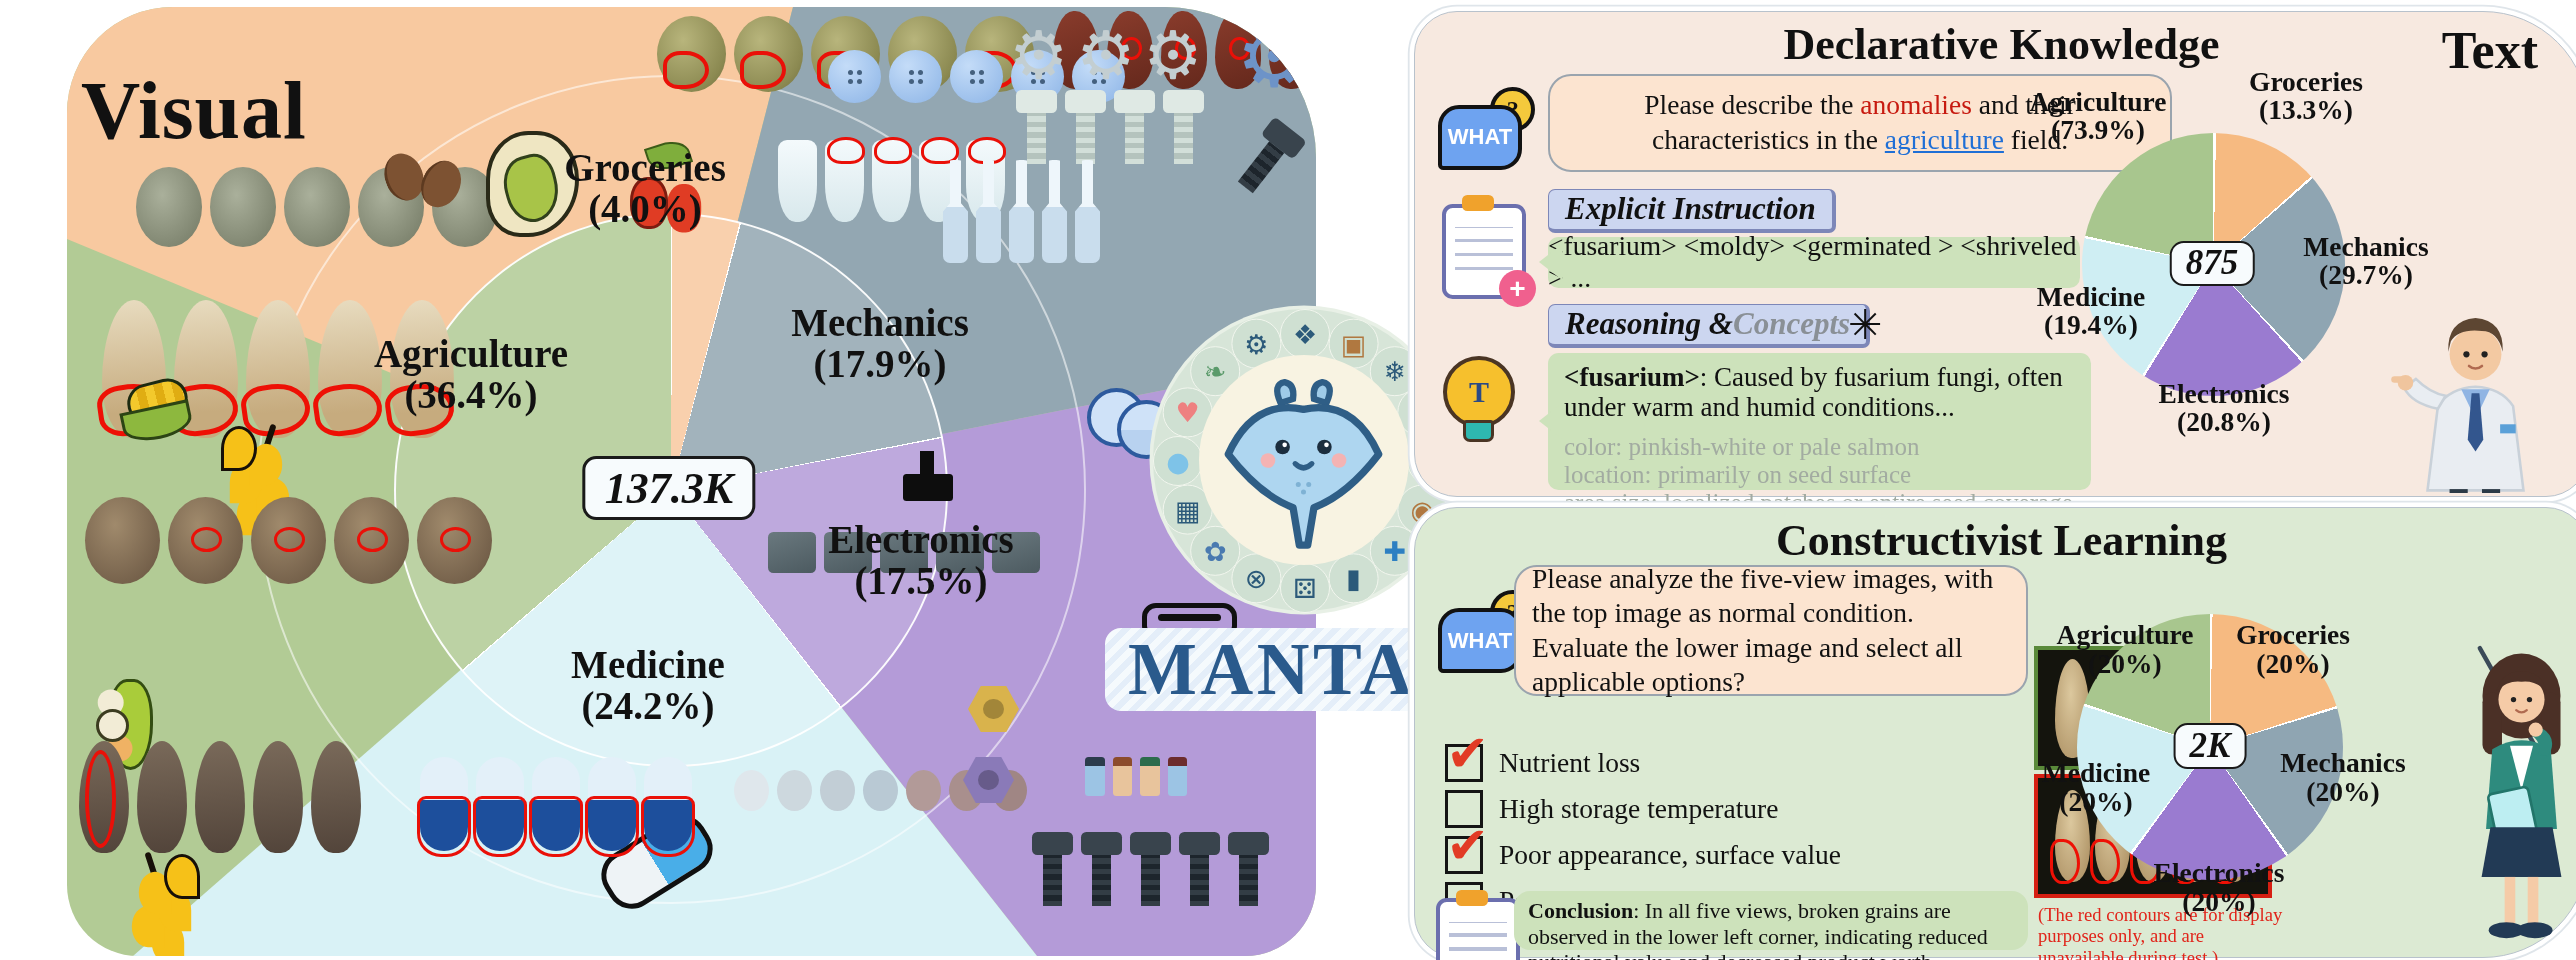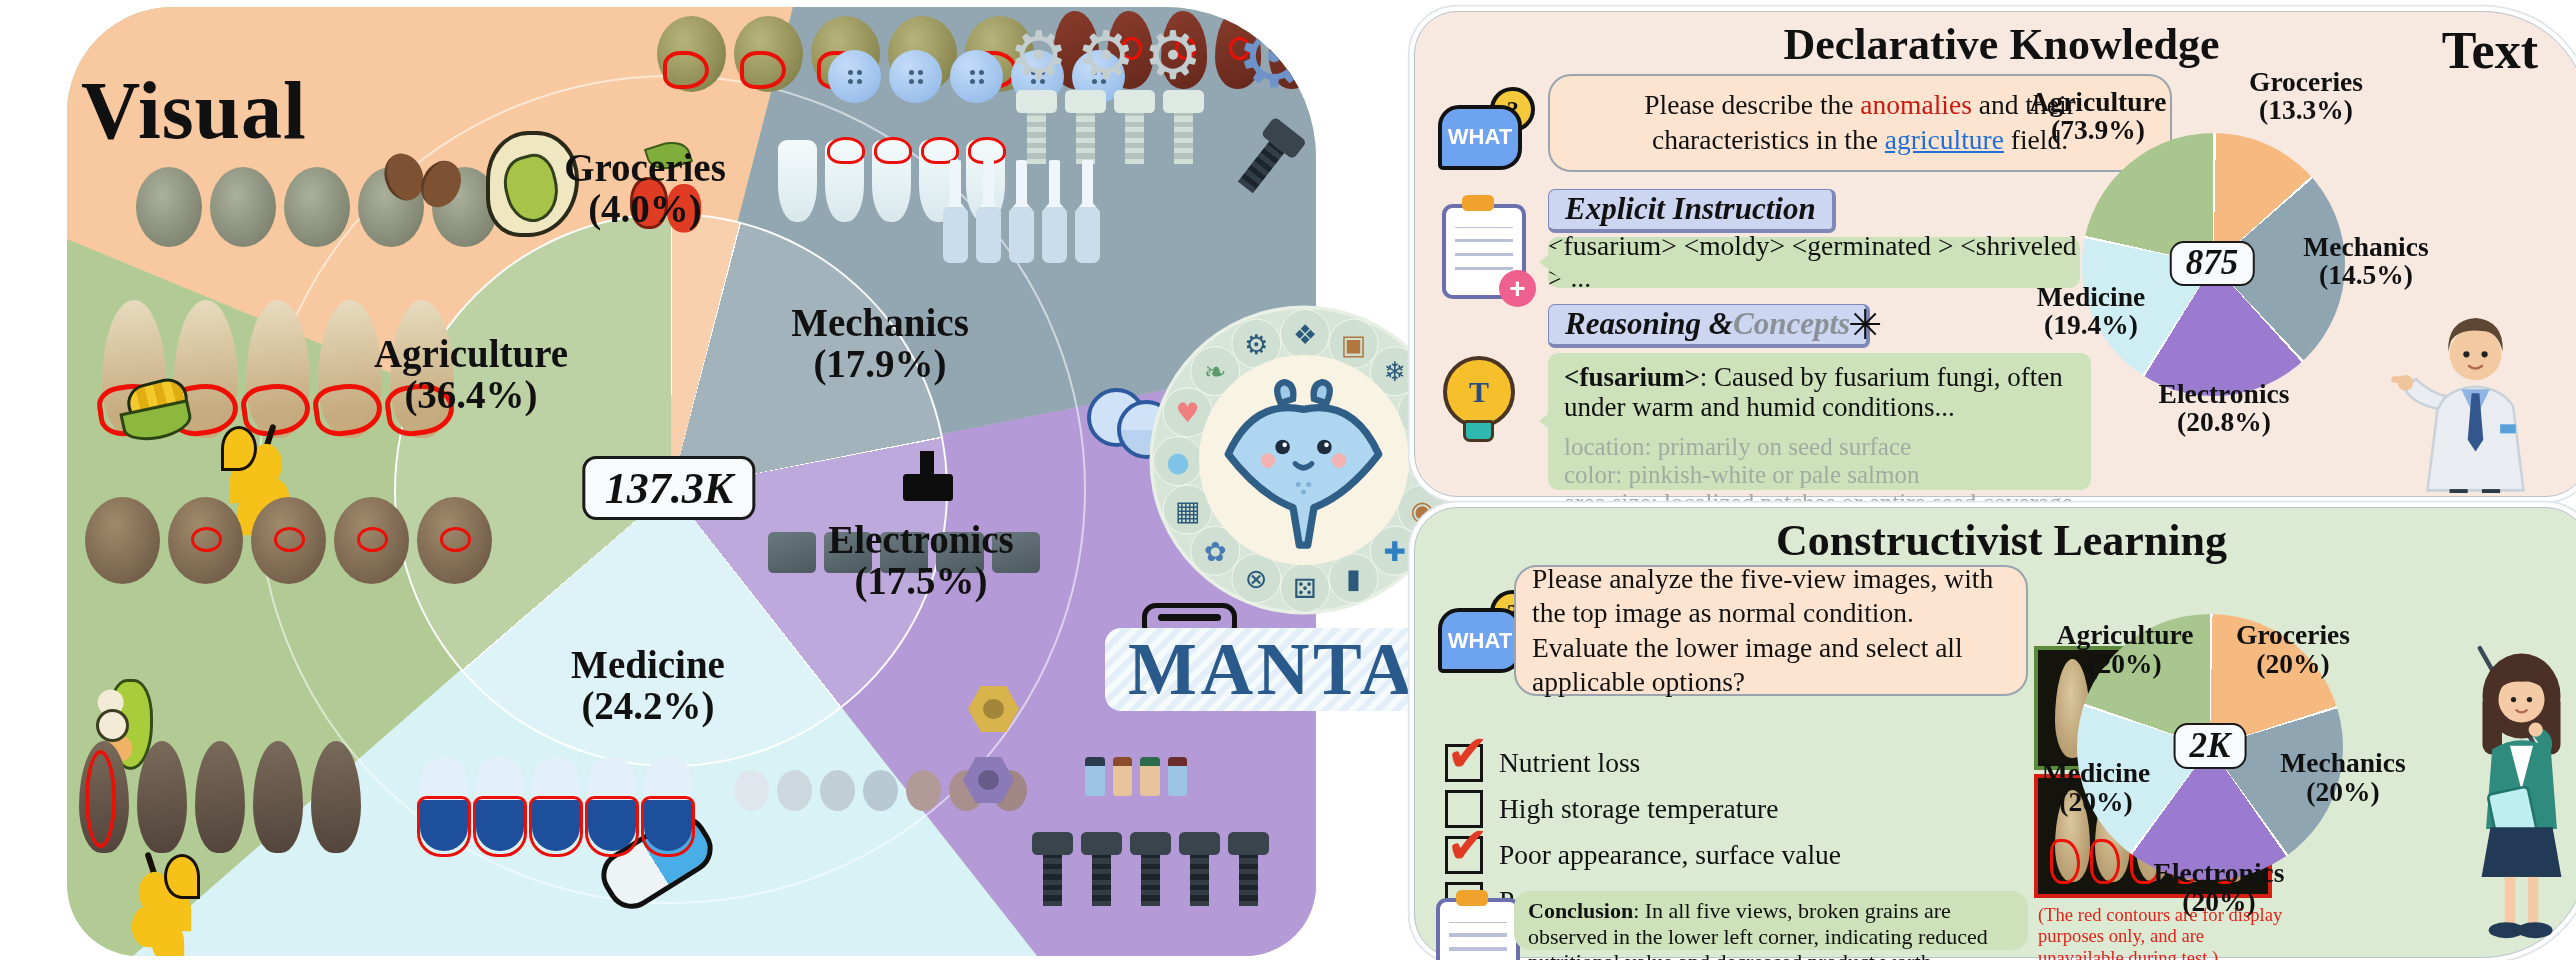"(14.5%)" span { text: 14.5% -> 29.7% }
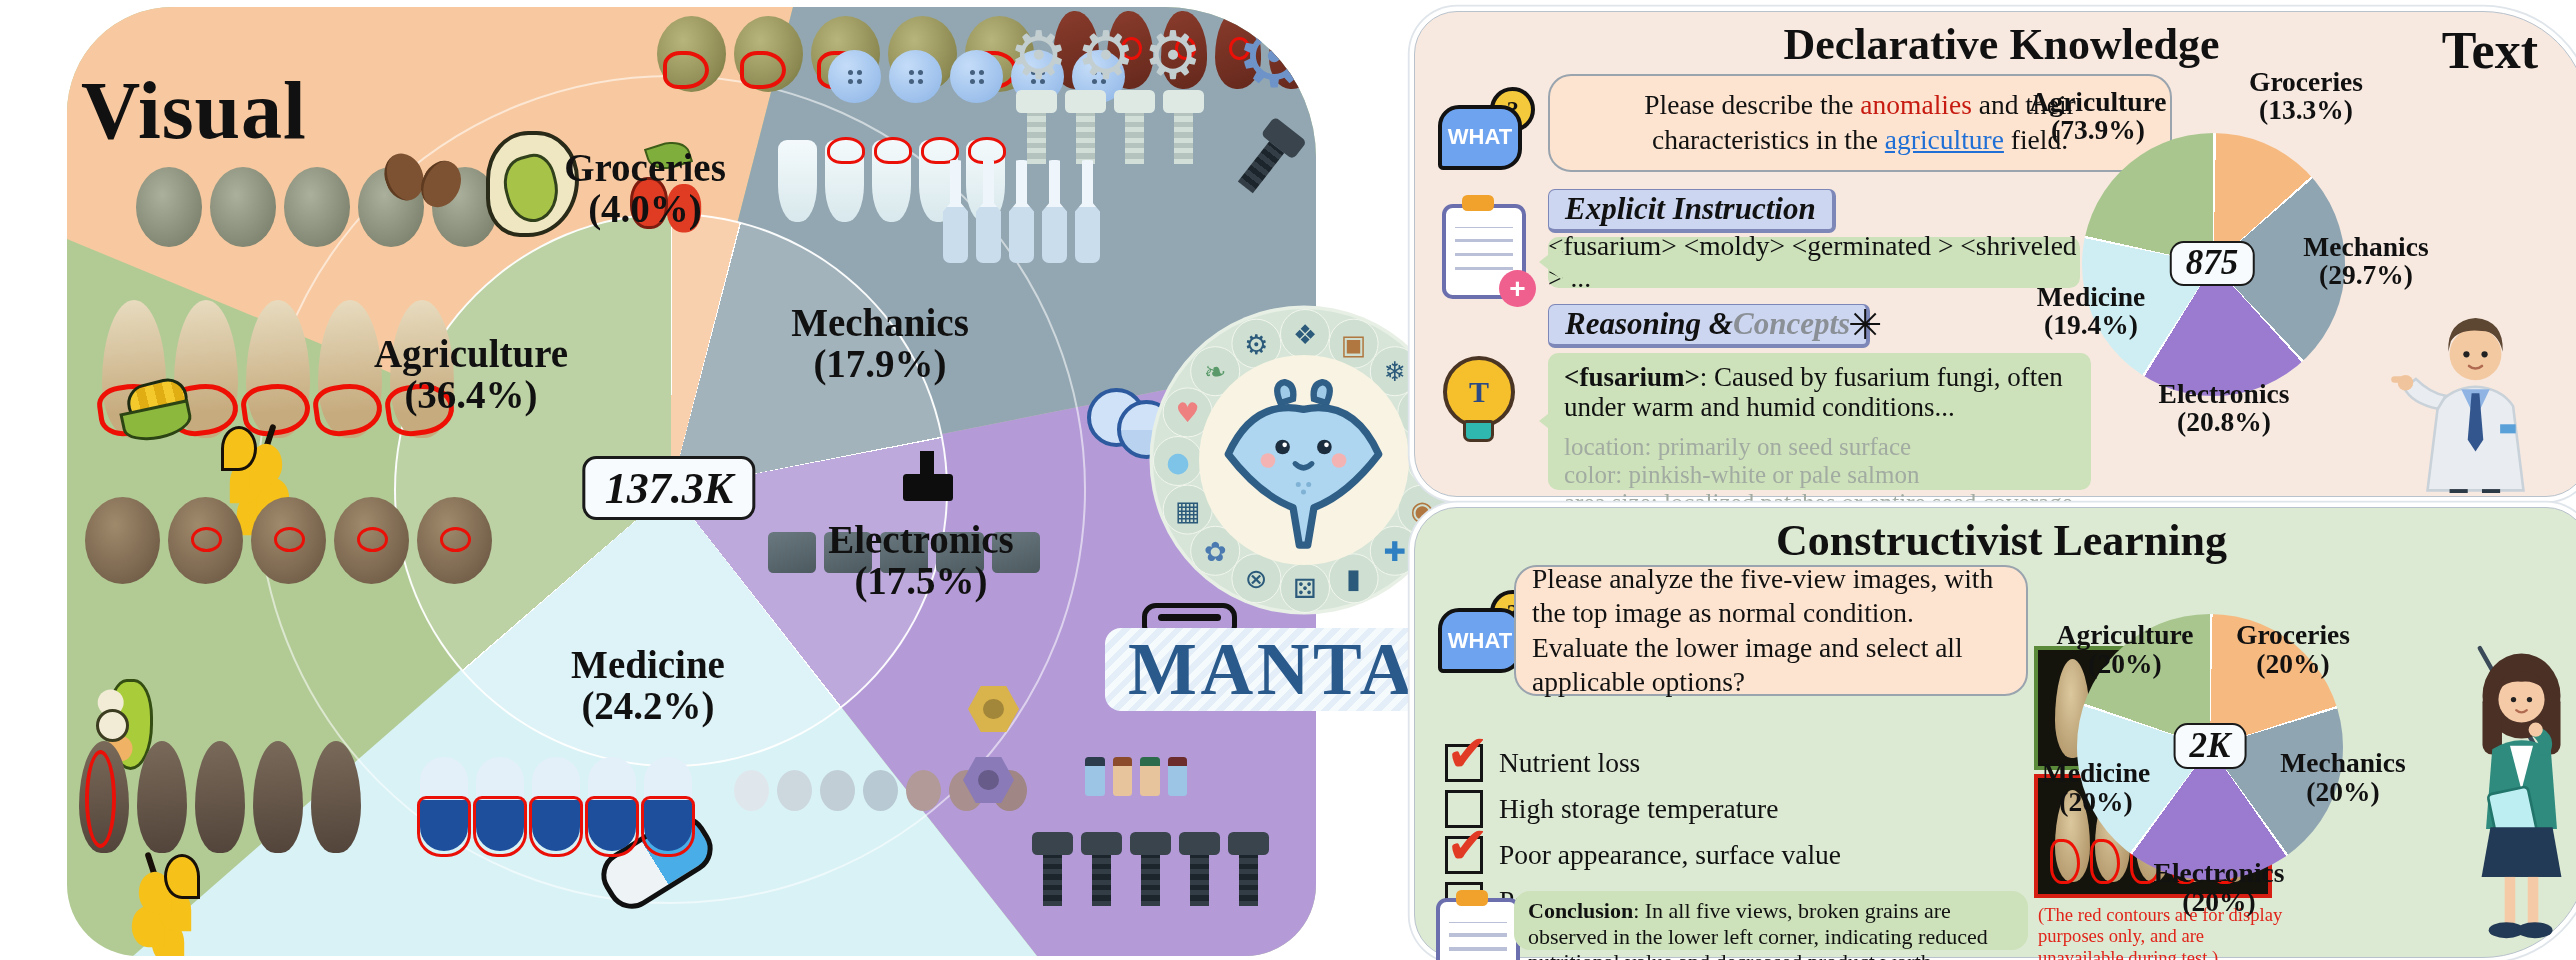"location: primarily on seed surface" div { order: before "color: pinkish-white or pale salmon" -> after "color: pinkish-white or pale salmon" }
